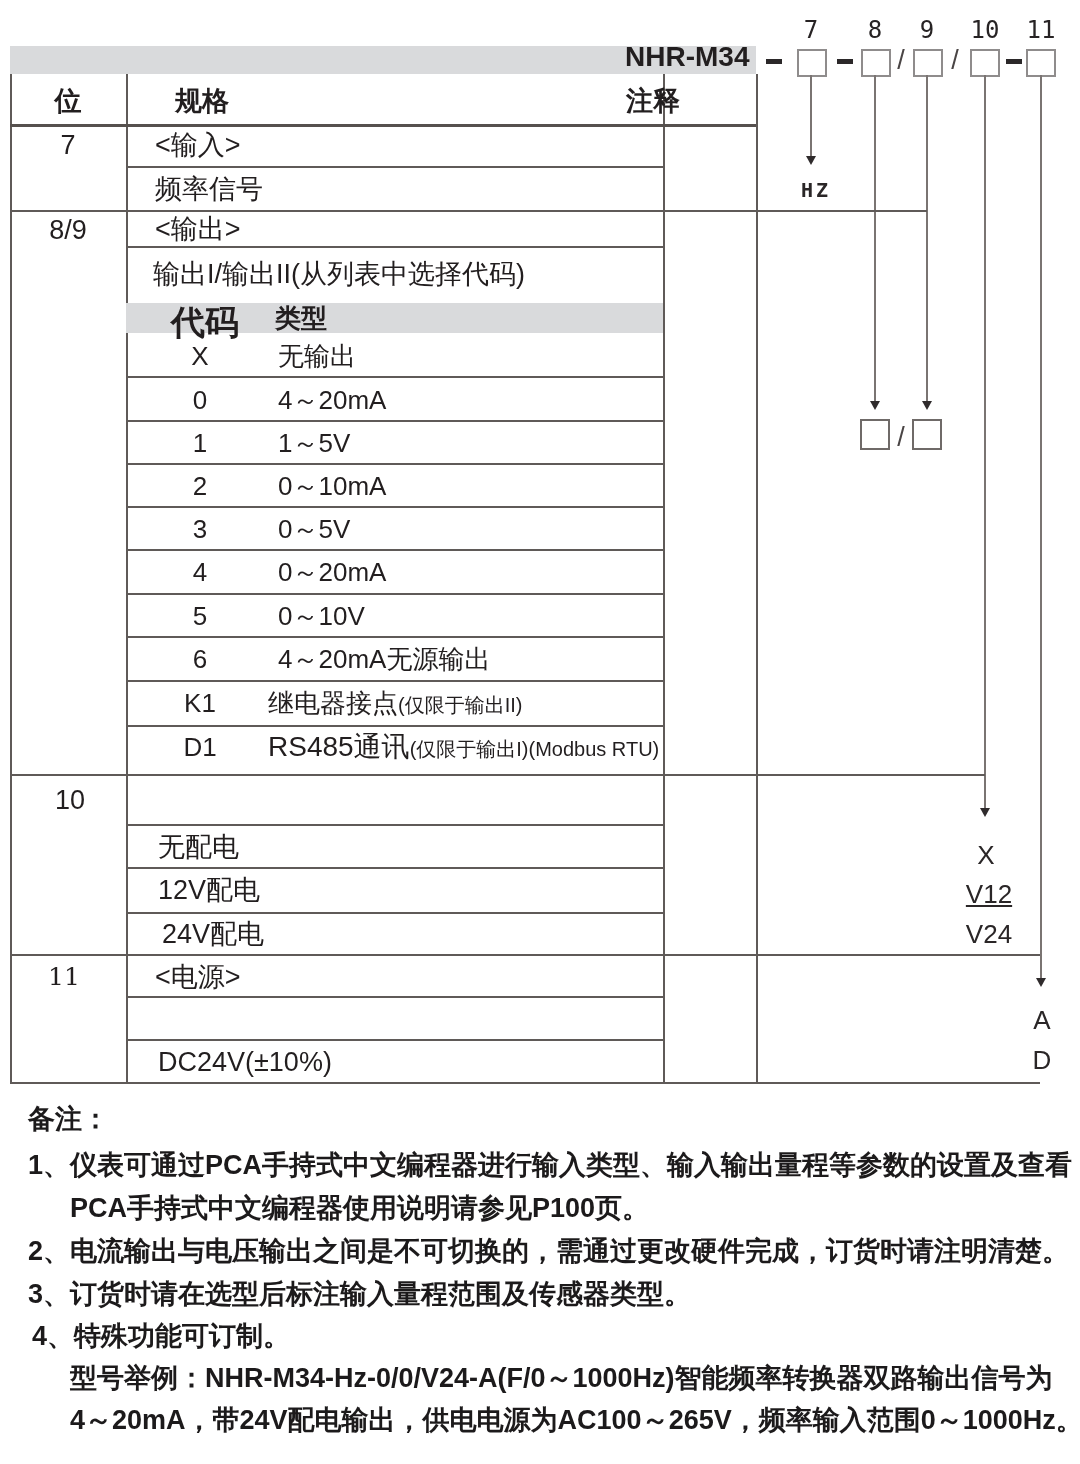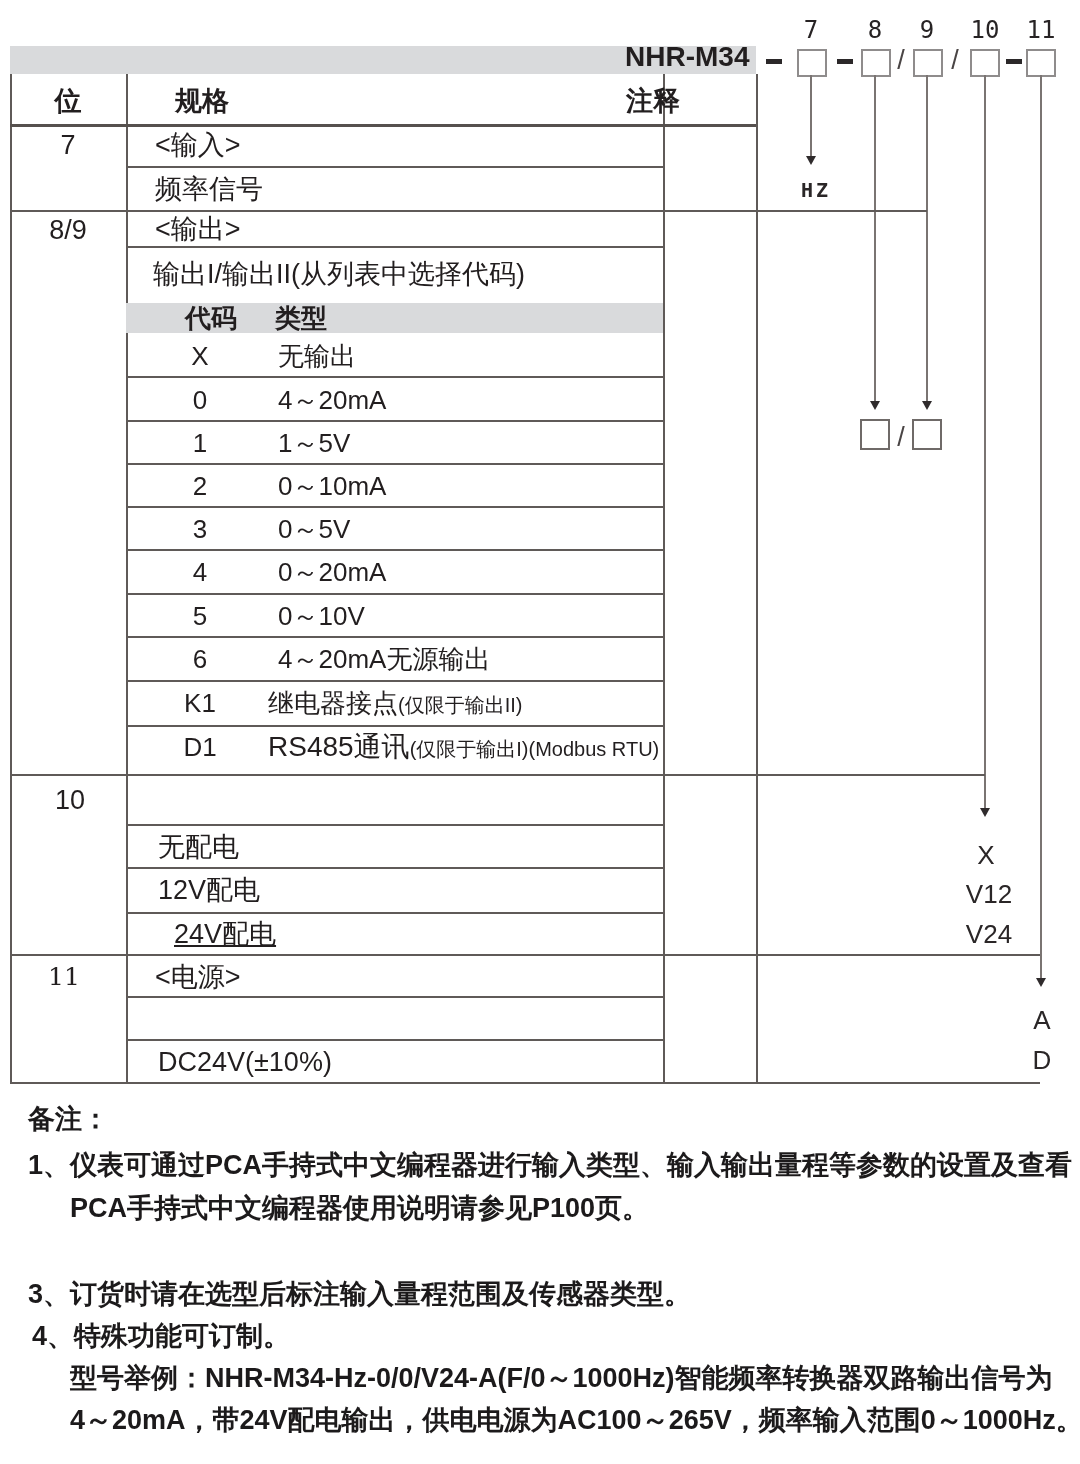"代码" span.t { font-size: 26px -> 34px; left: 185px -> 171px }
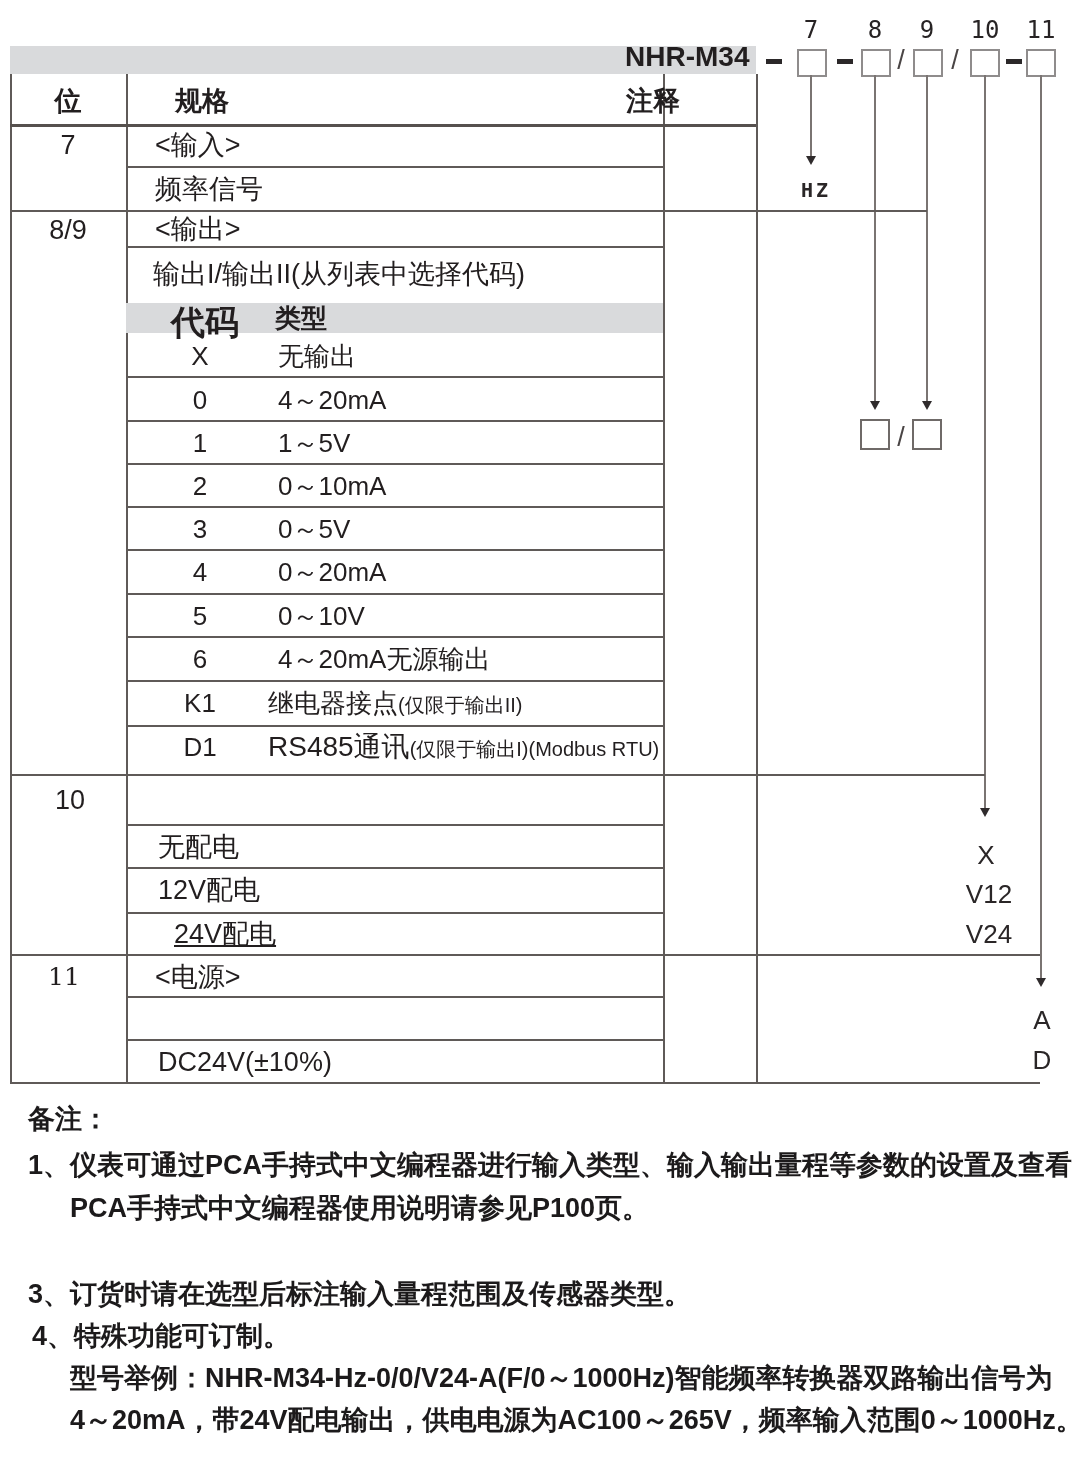"V12" span.t { text-decoration: none -> underline }
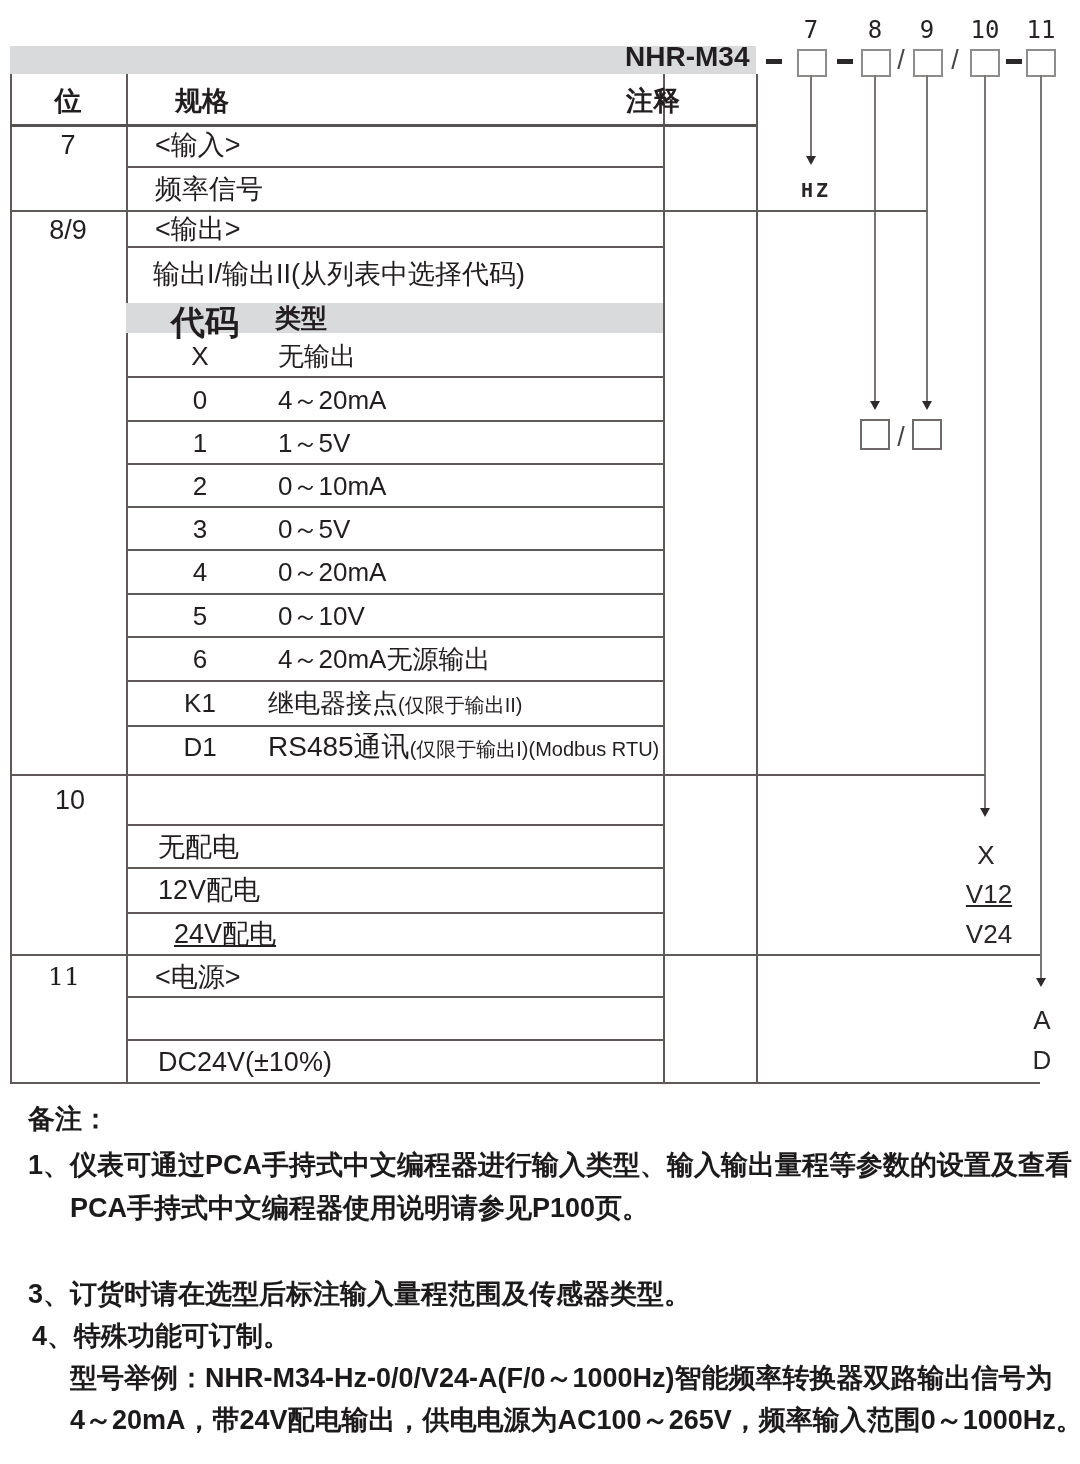"24V配电" span.t { left: 174px -> 162px; text-decoration: underline -> none }
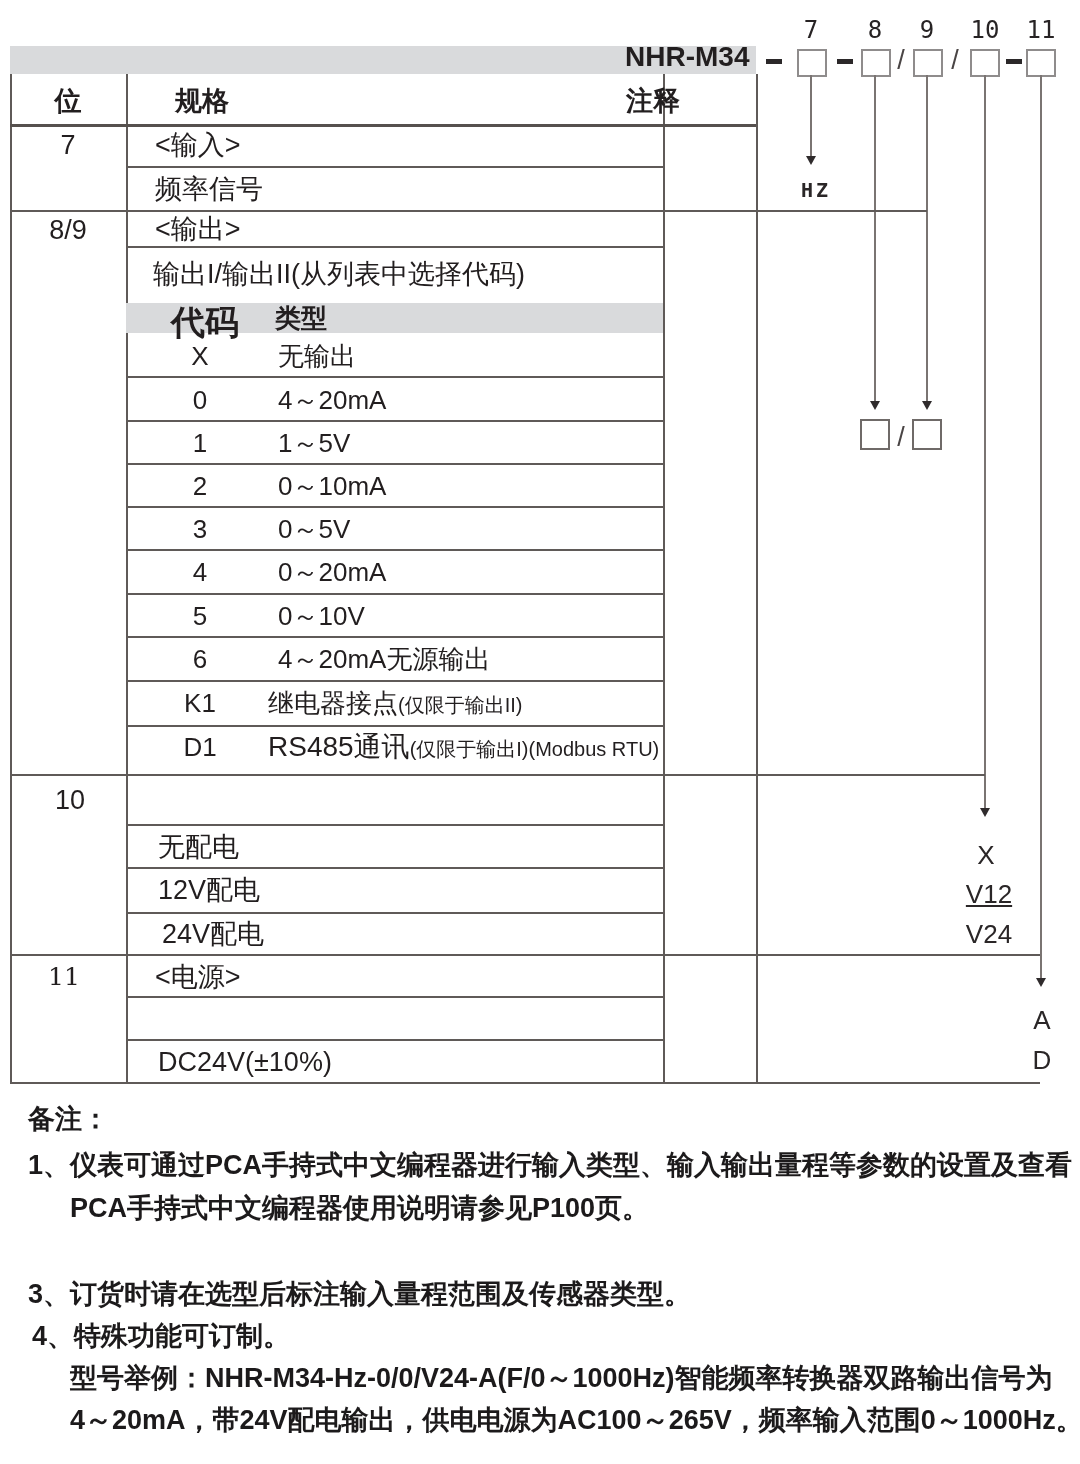"2、电流输出与电压输出之间是不可切换的，需通过更改硬件完成，订货时请注明清楚。" span.t { html: none -> <span>2、电流输出与电压输出之间是不可切换的，需通过更改硬件完成，订货时请注明清楚。</span> }
